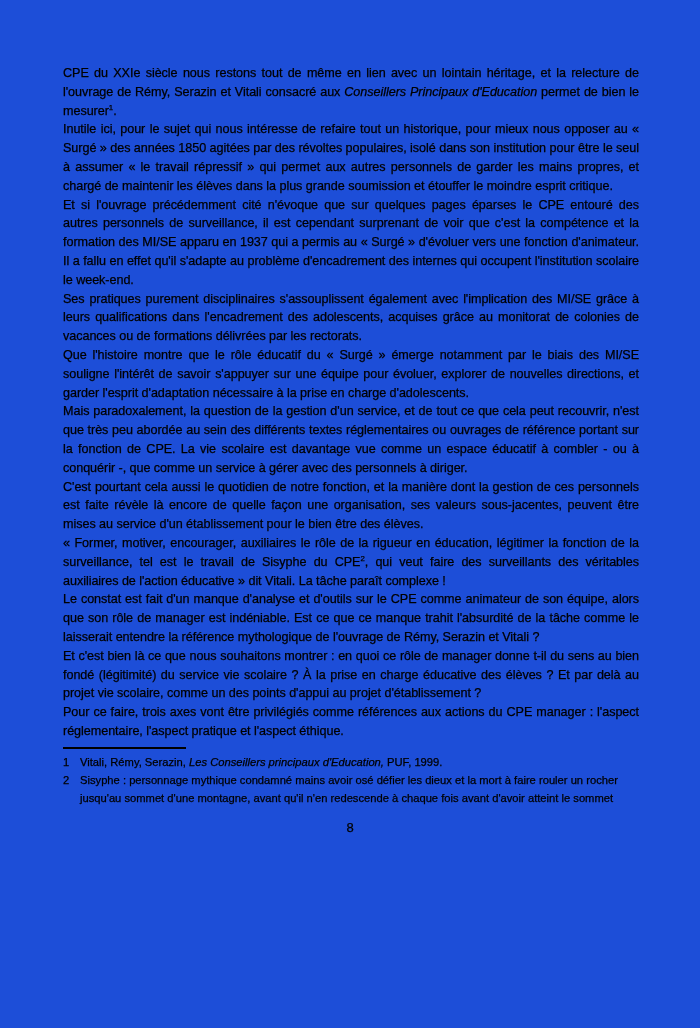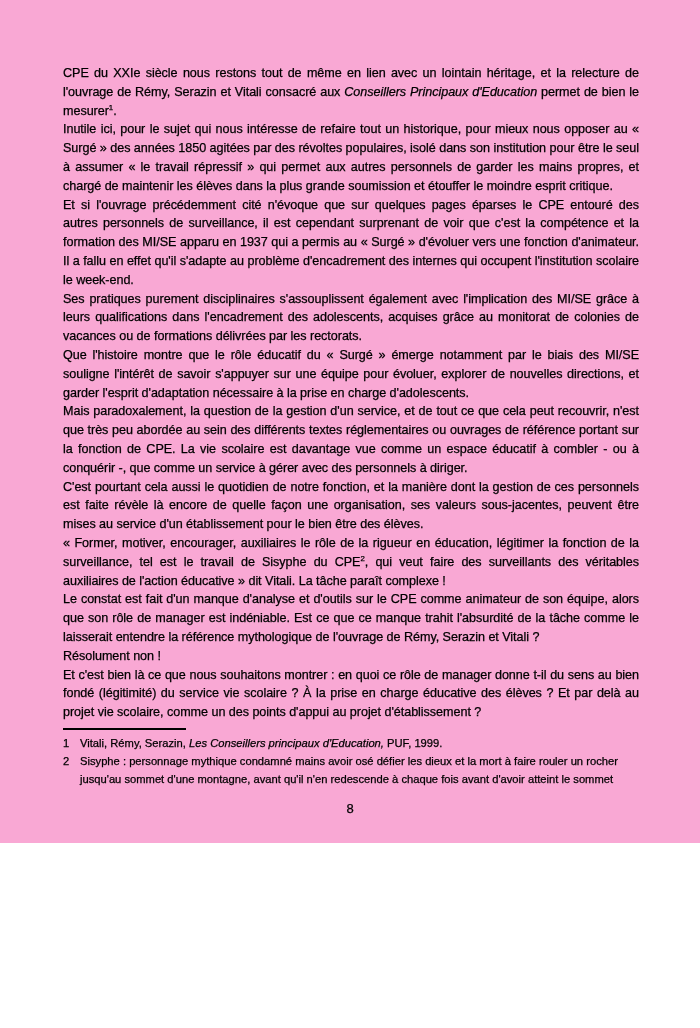"CPE du XXIe siècle nous" .page { background: #f9a8d4 -> #1d4ed8; height: 843px -> 1028px }
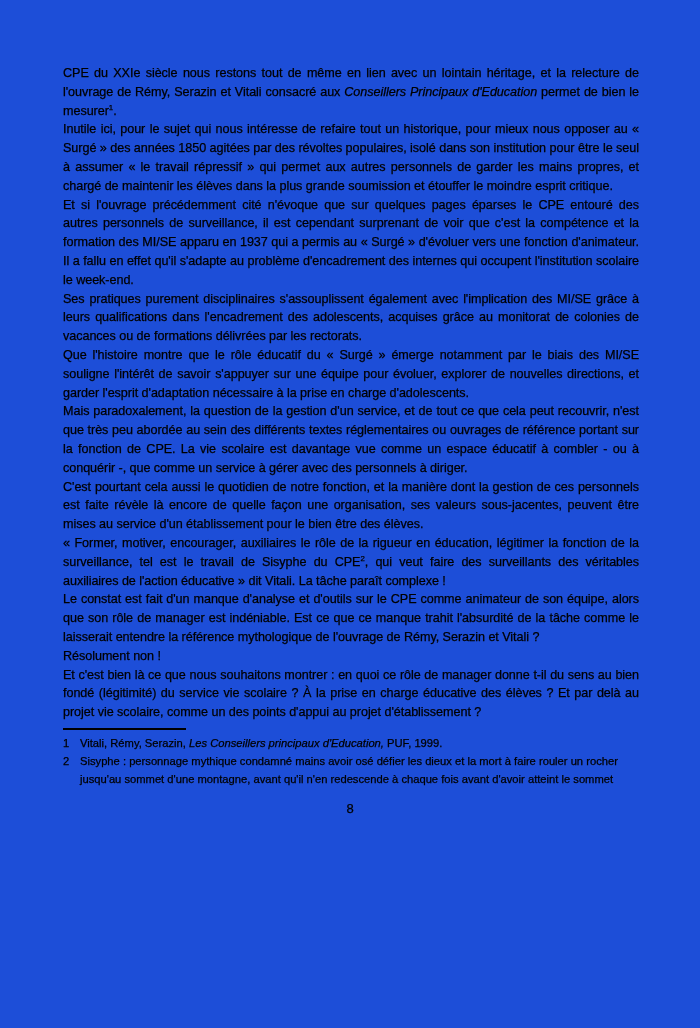"Résolument non !" p { html: <p><span>Résolument non !</span></p> -> none }
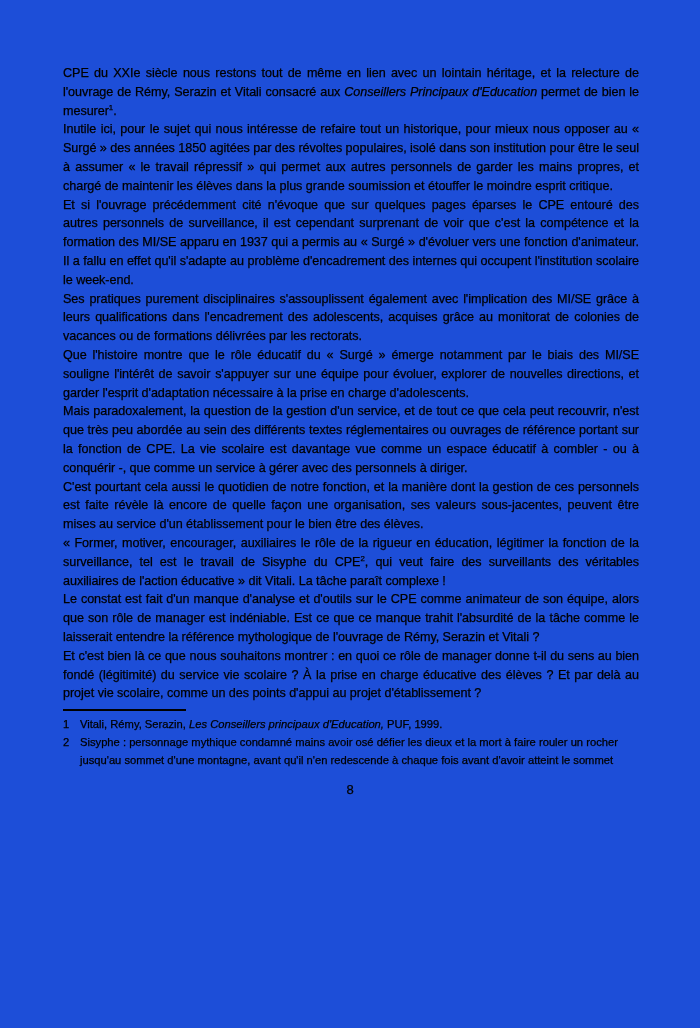"Pour ce faire, trois axes" p { html: none -> <p><span>Pour ce faire, trois axes vont être privilégiés comme références aux actions du CPE manager : l'aspect réglementaire, l'aspect pratique et l'aspect éthique.</span></p> }
